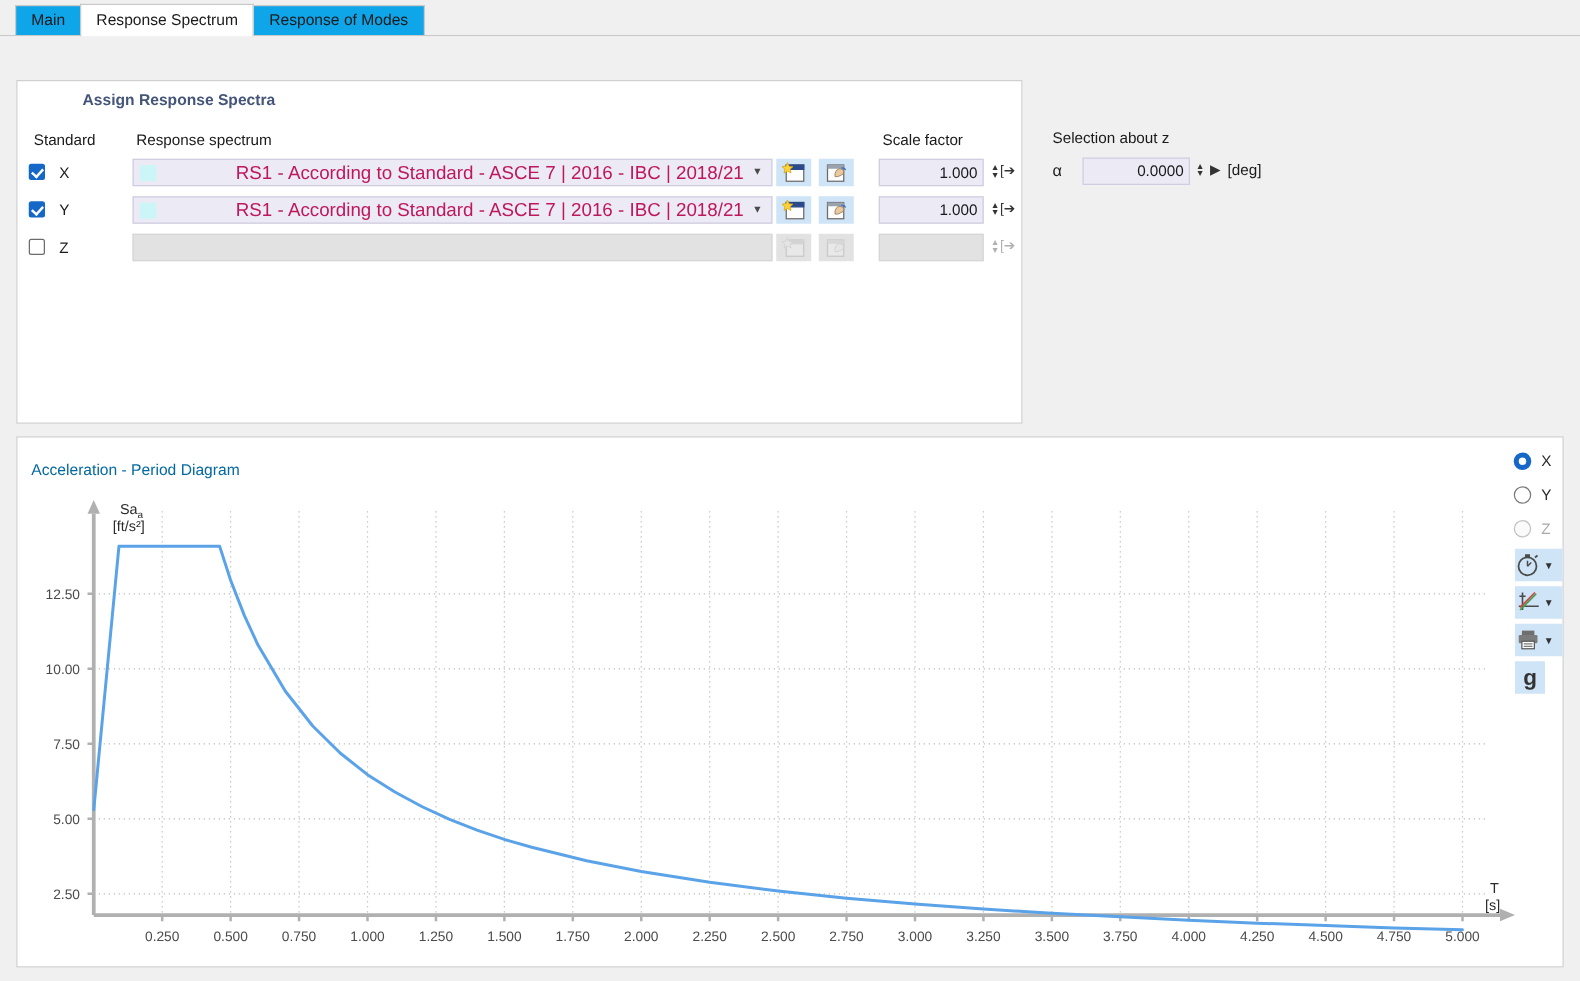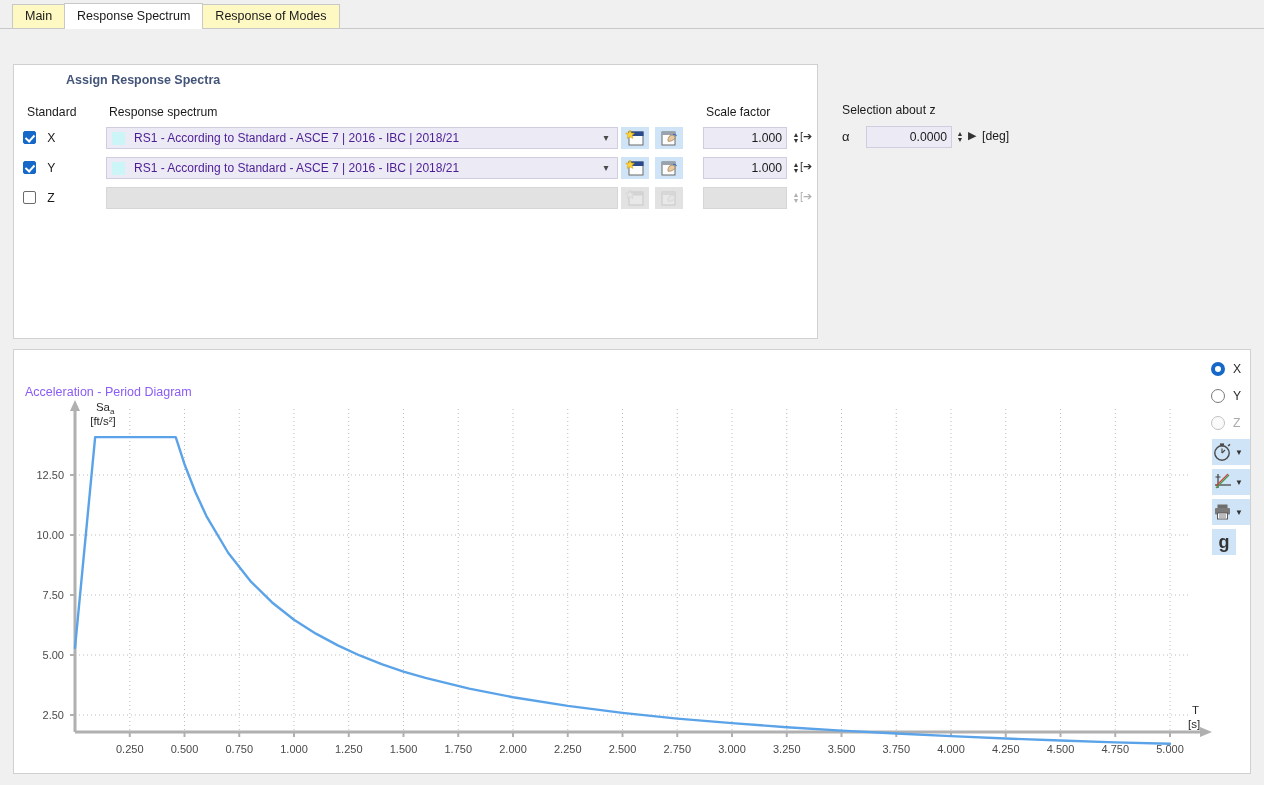"Main" .tab { background: #fef9c3 -> #0ea5e9 }
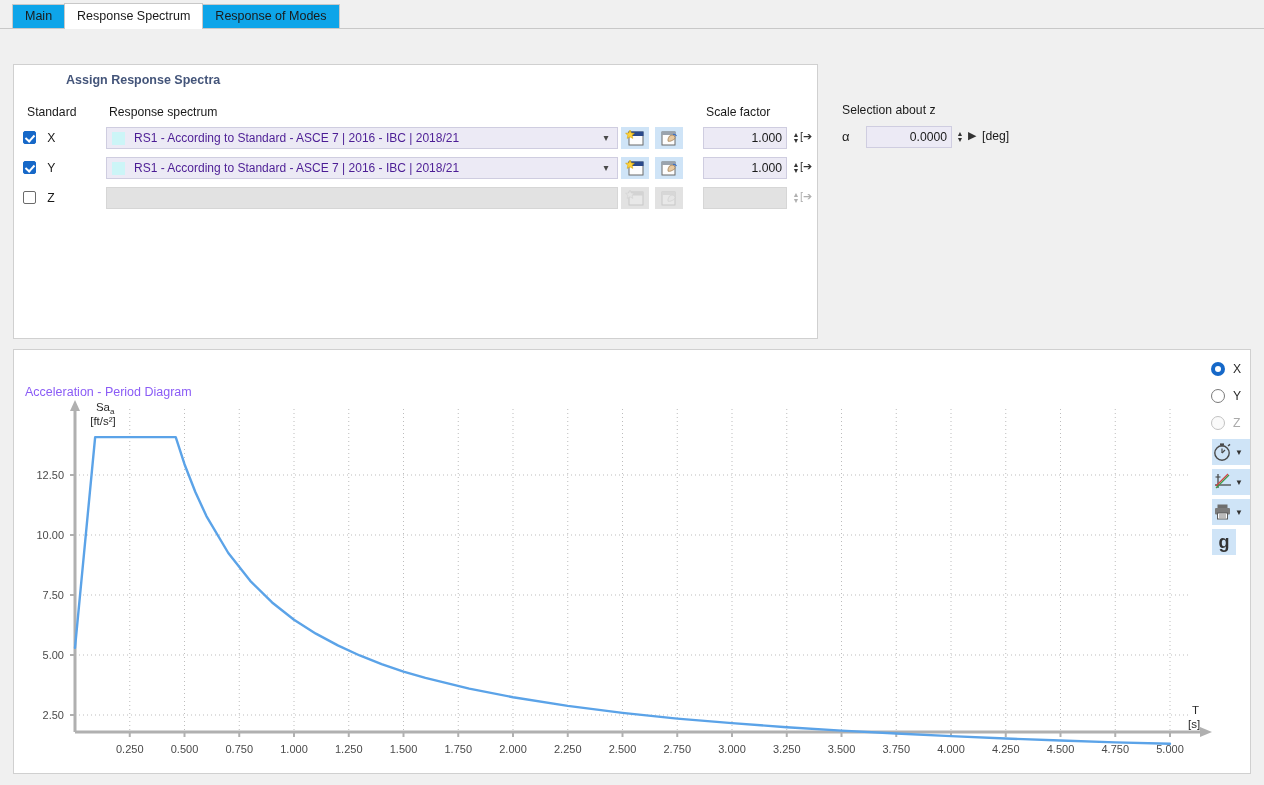"RS1 - According to Standard" .combo-text { color: #4c1d95 -> #be185d; font-size: 12px -> 15px; text-align: none -> right }
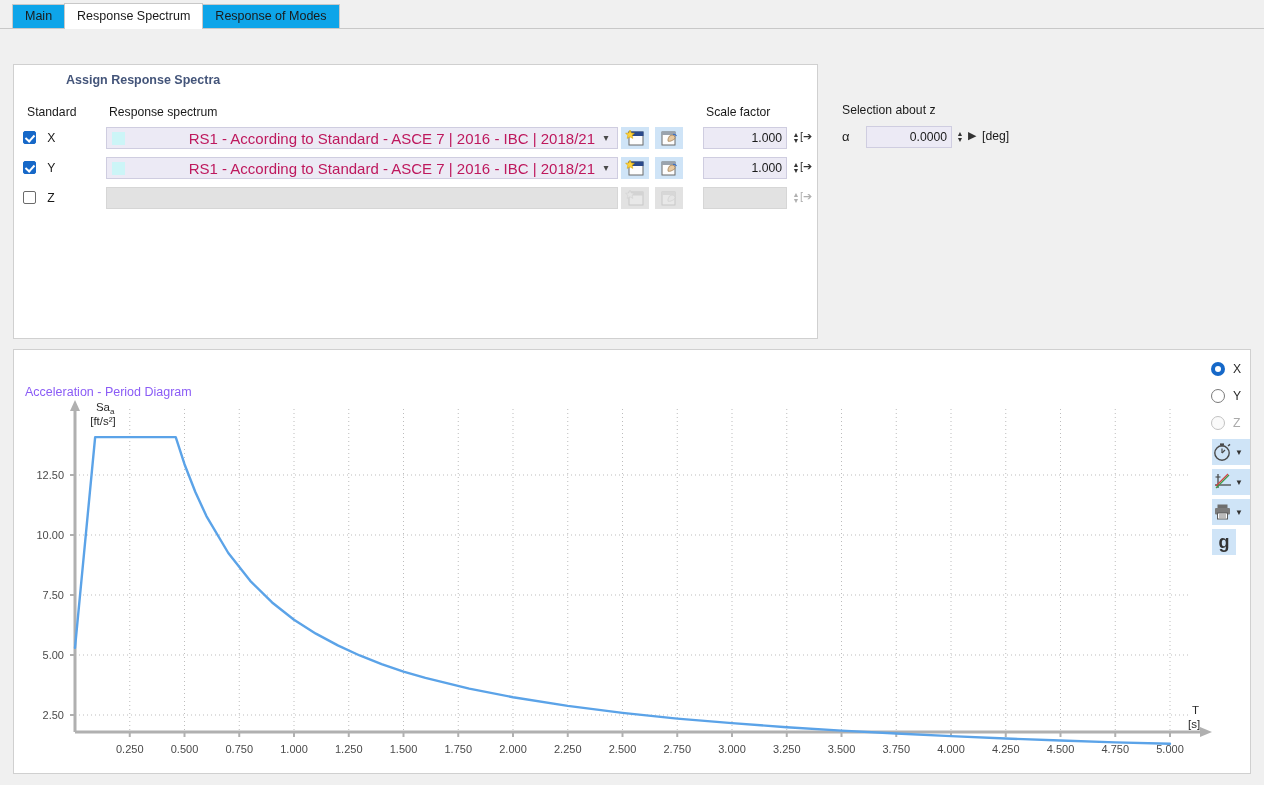"Acceleration - Period Diagram" .chart-title { color: #8b5cf6 -> #0369a1; top: 356px -> 340px }
